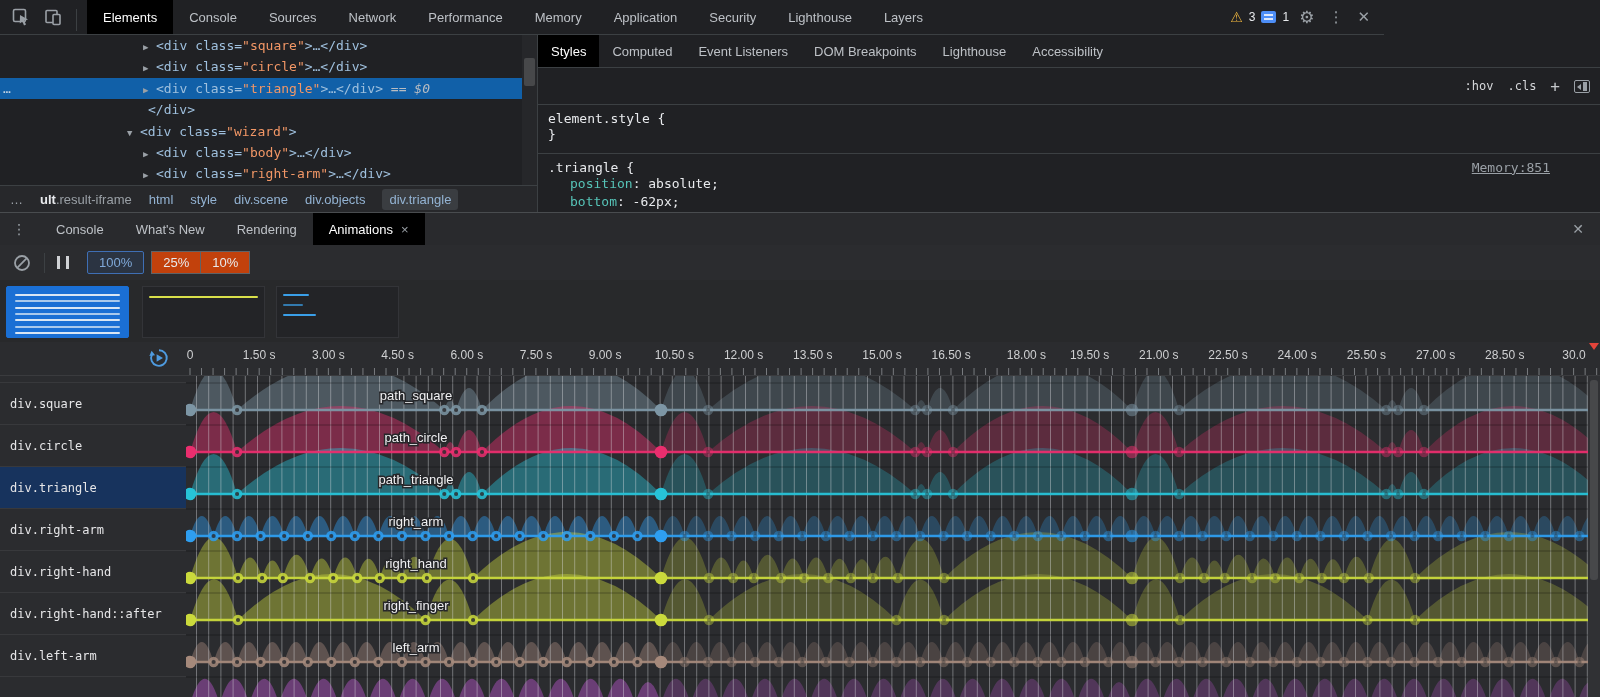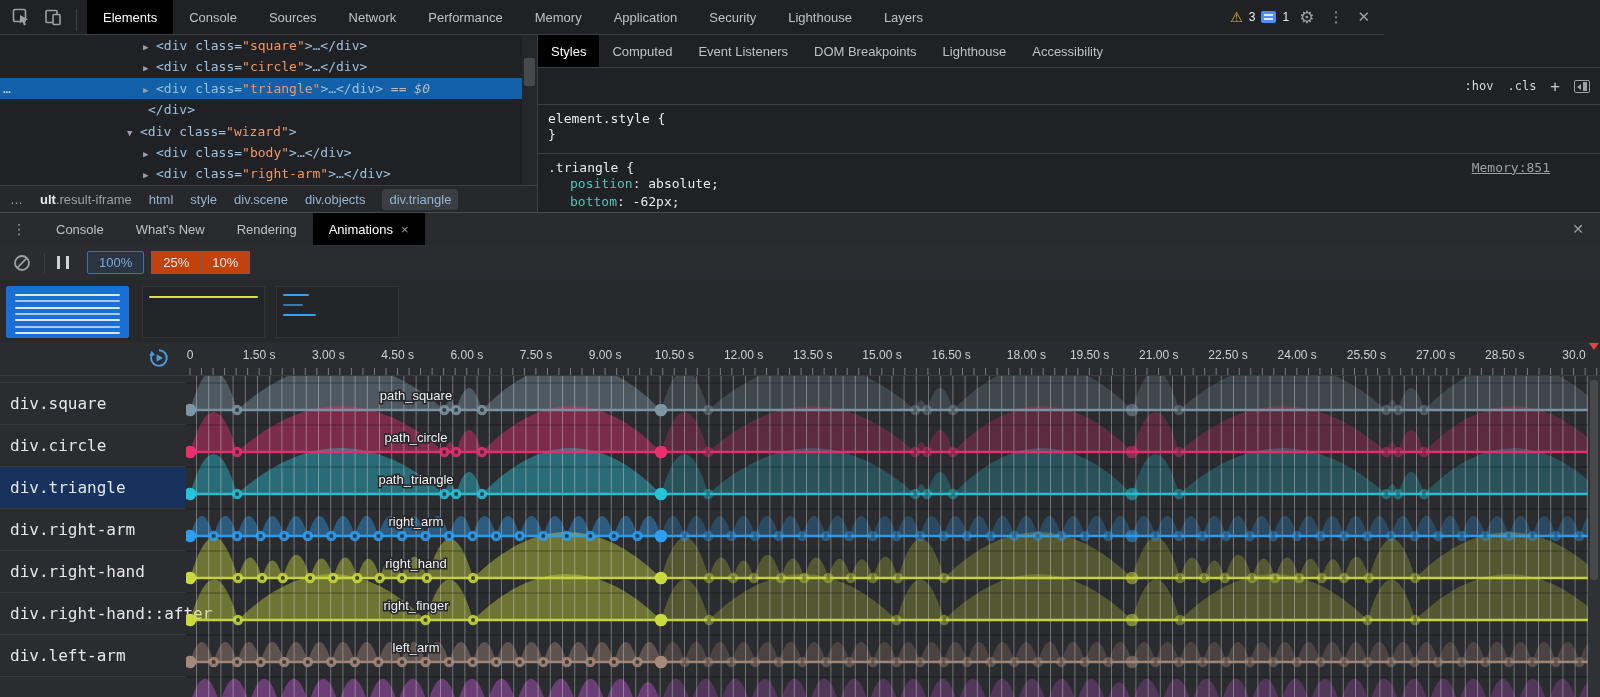"div.square" .track-label-row { font-size: 16px -> 12px }
